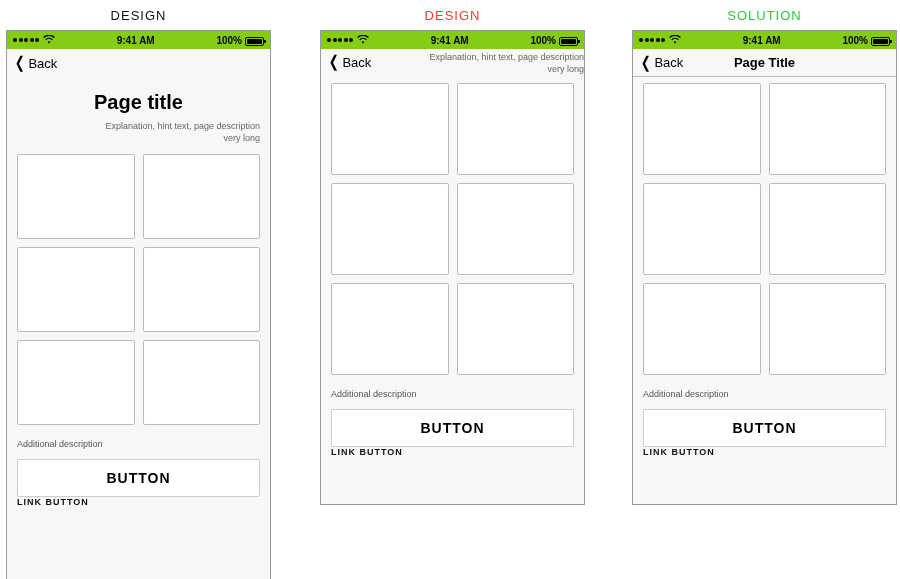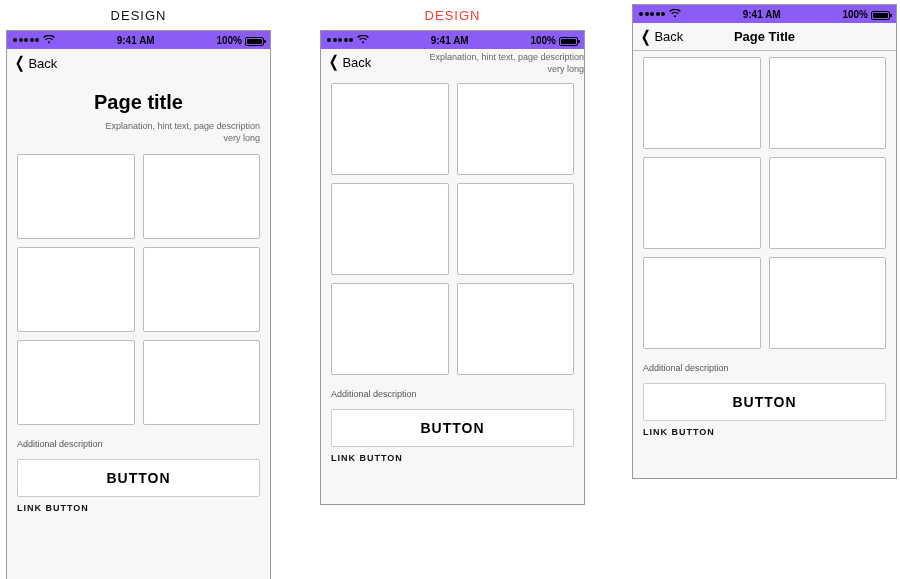"SOLUTION" div.col-label { html: none -> <div>SOLUTION</div> }
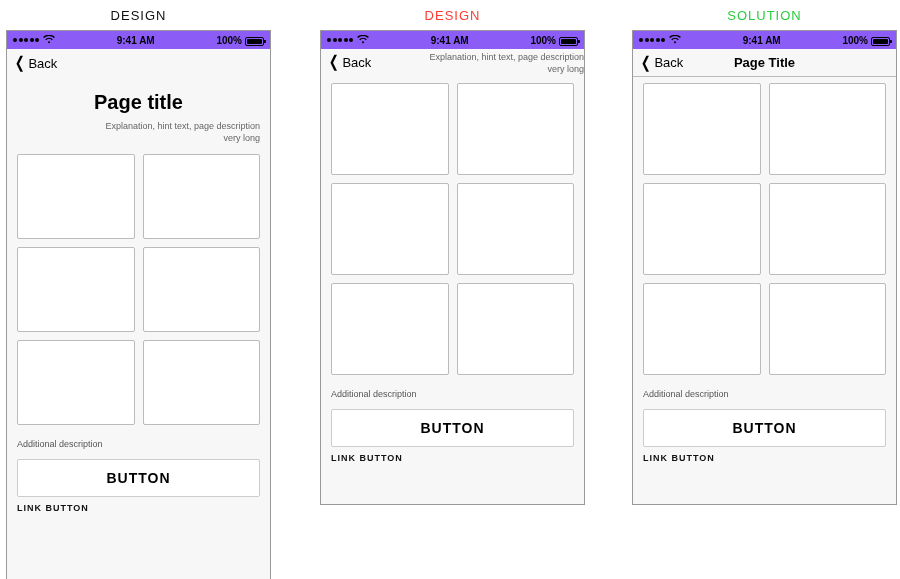"9:41 AM" .statusbar { background: #8b5cf6 -> #84cc16 }
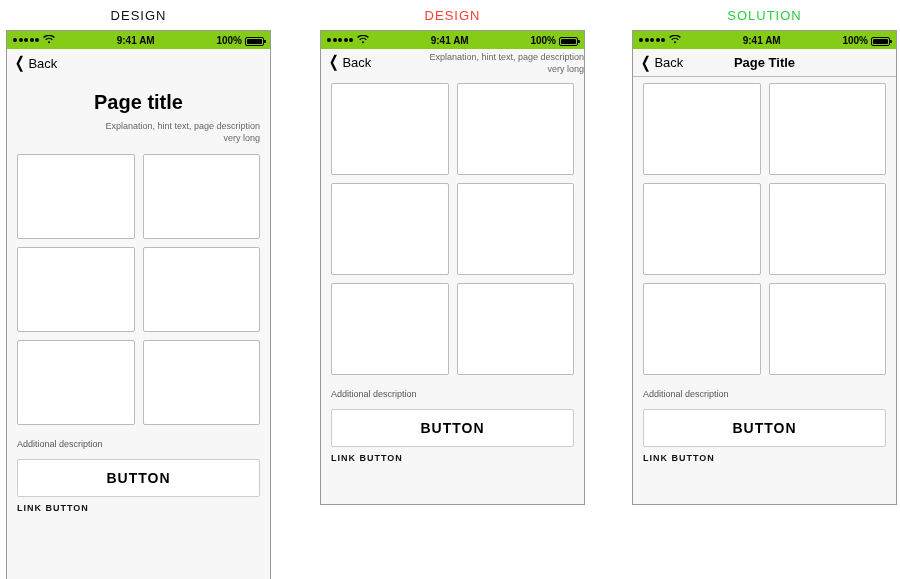"BUTTON" .primary-btn { margin: 0 auto 6px auto -> 0 auto 0 auto }
